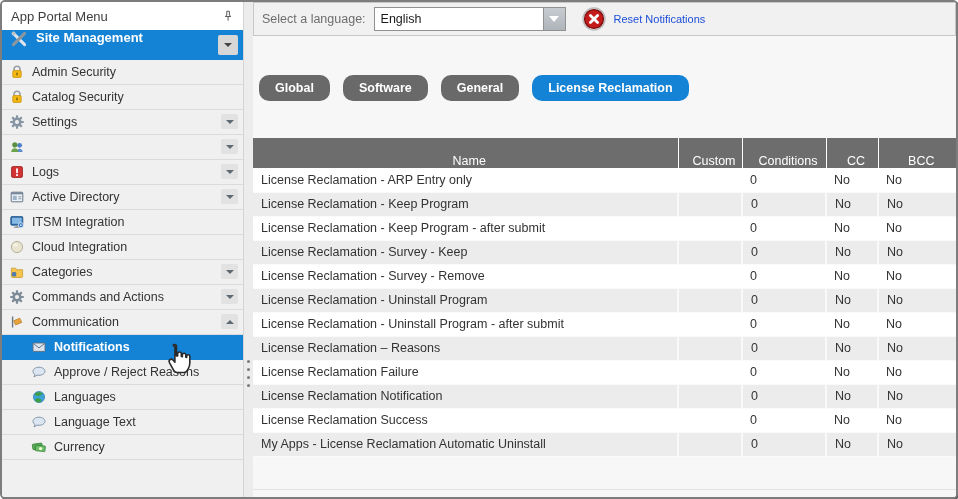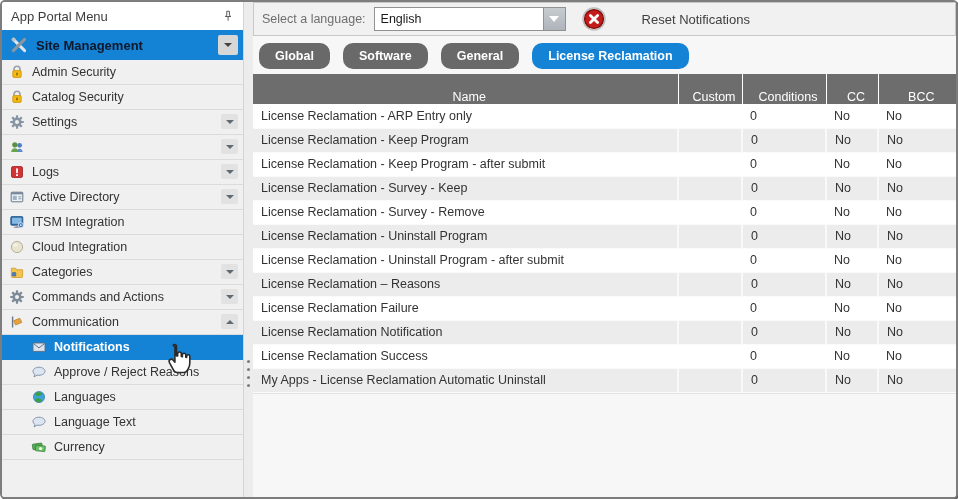"Select a language:" .main { gap: none -> 32px }
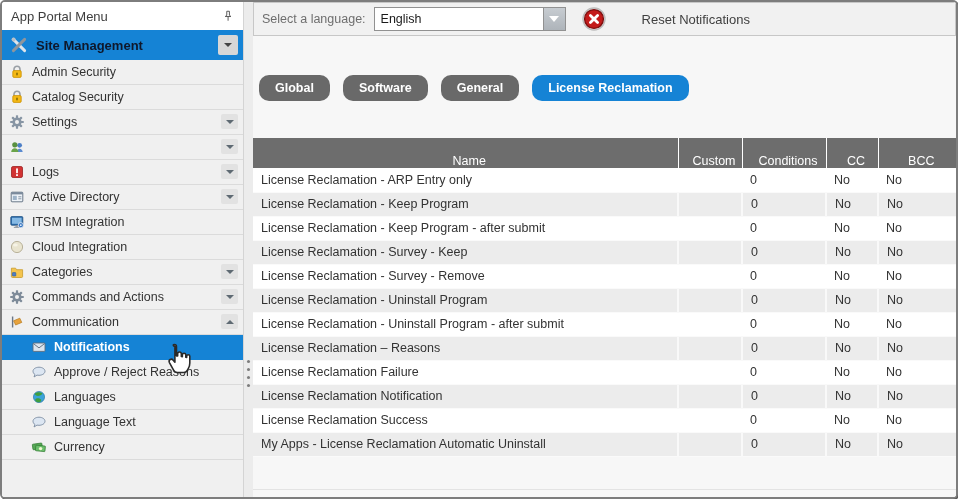"Reset Notifications" .reset-label { color: #404040 -> #1d4ed8; font-size: 13px -> 11px; margin-left: 28px -> none }
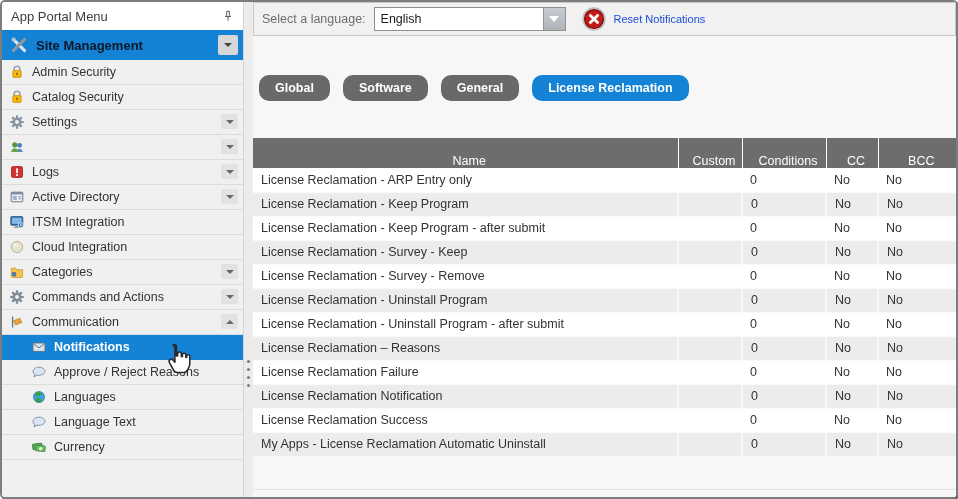"Site Management" .sm-header { align-items: center -> none; color: #0f172a -> #ffffff }
